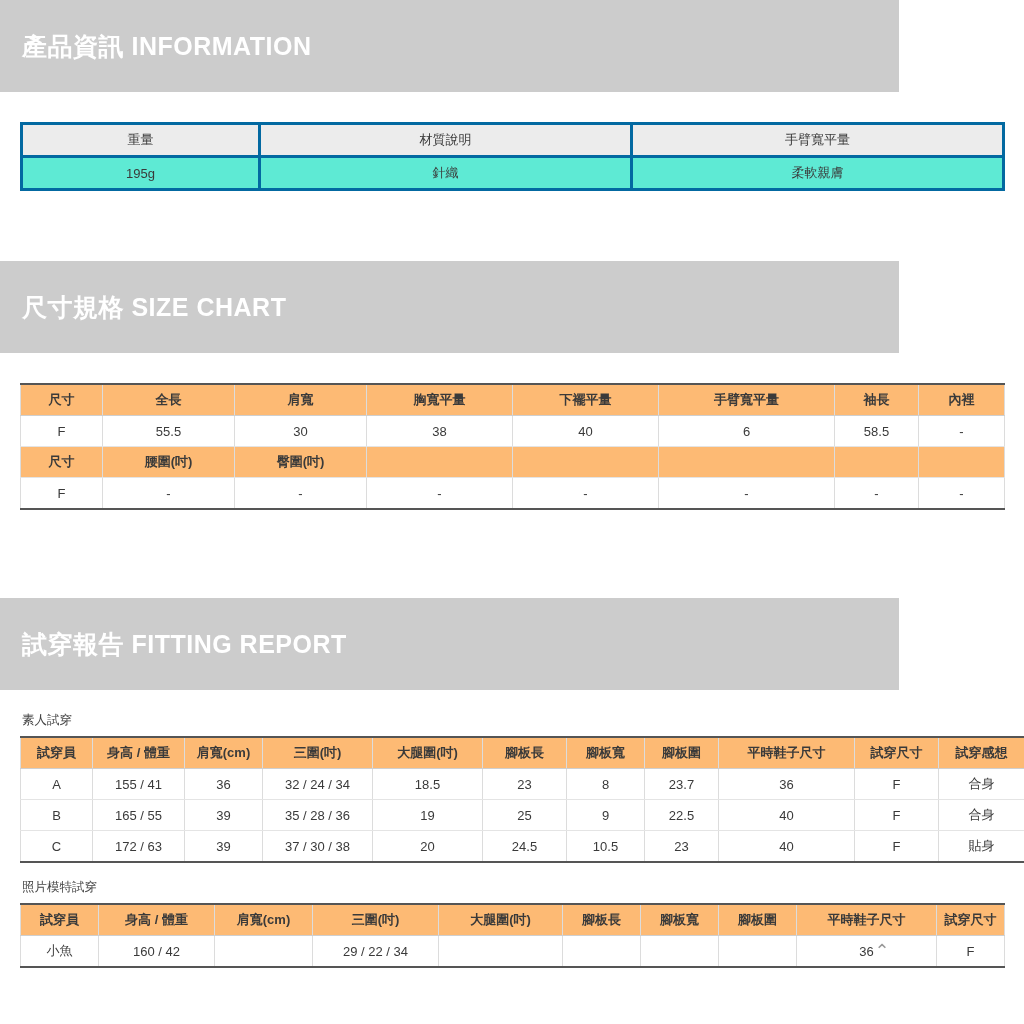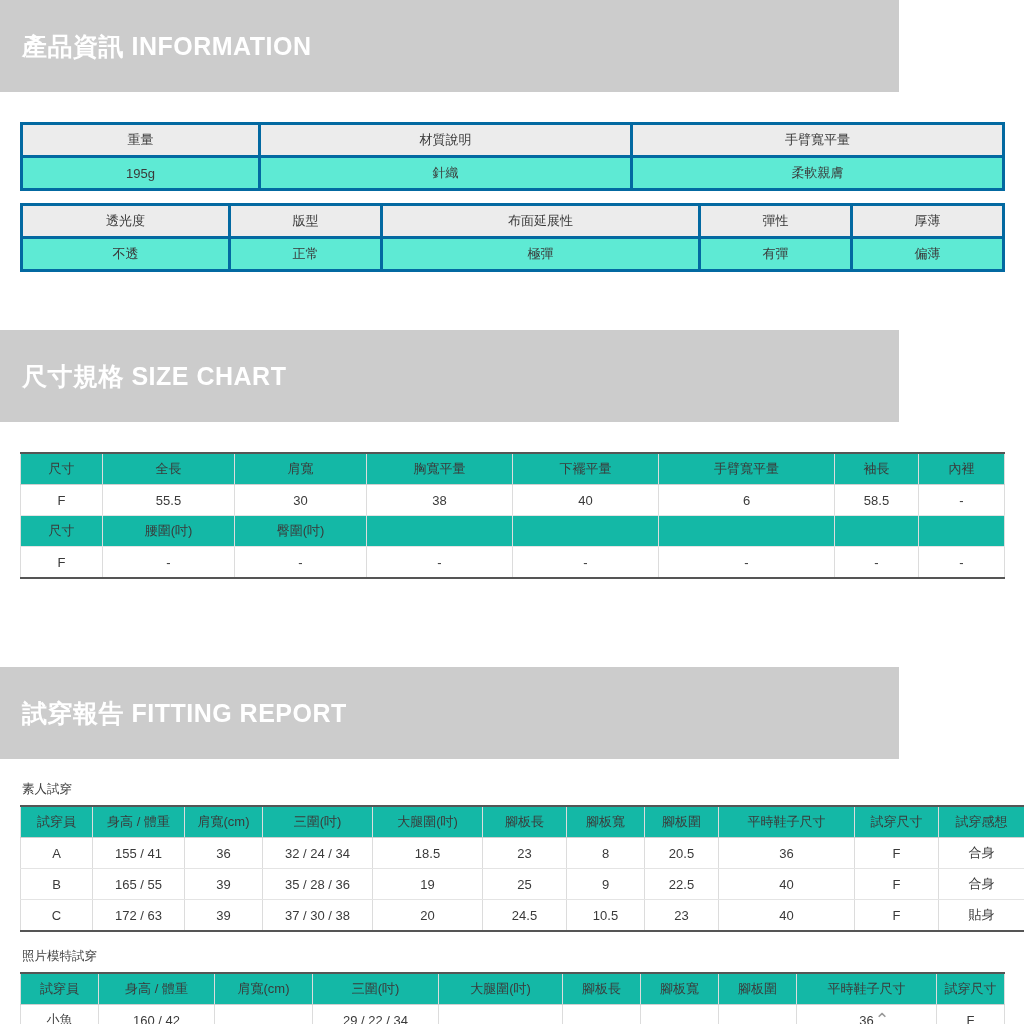"透光度" div.tbl-wrap { html: <div> <table> <colgroup> <col> <col> <col> <col> <col> </colgroup> <tbody> <tr> <th>透光度</th> <th>版型</th> <th>布面延展性</th> <th>彈性</th> <th>厚薄</th> </tr> <tr> <td>不透</td> <td>正常</td> <td>極彈</td> <td>有彈</td> <td>偏薄</td> </tr> </tbody> </table> </div> -> none }
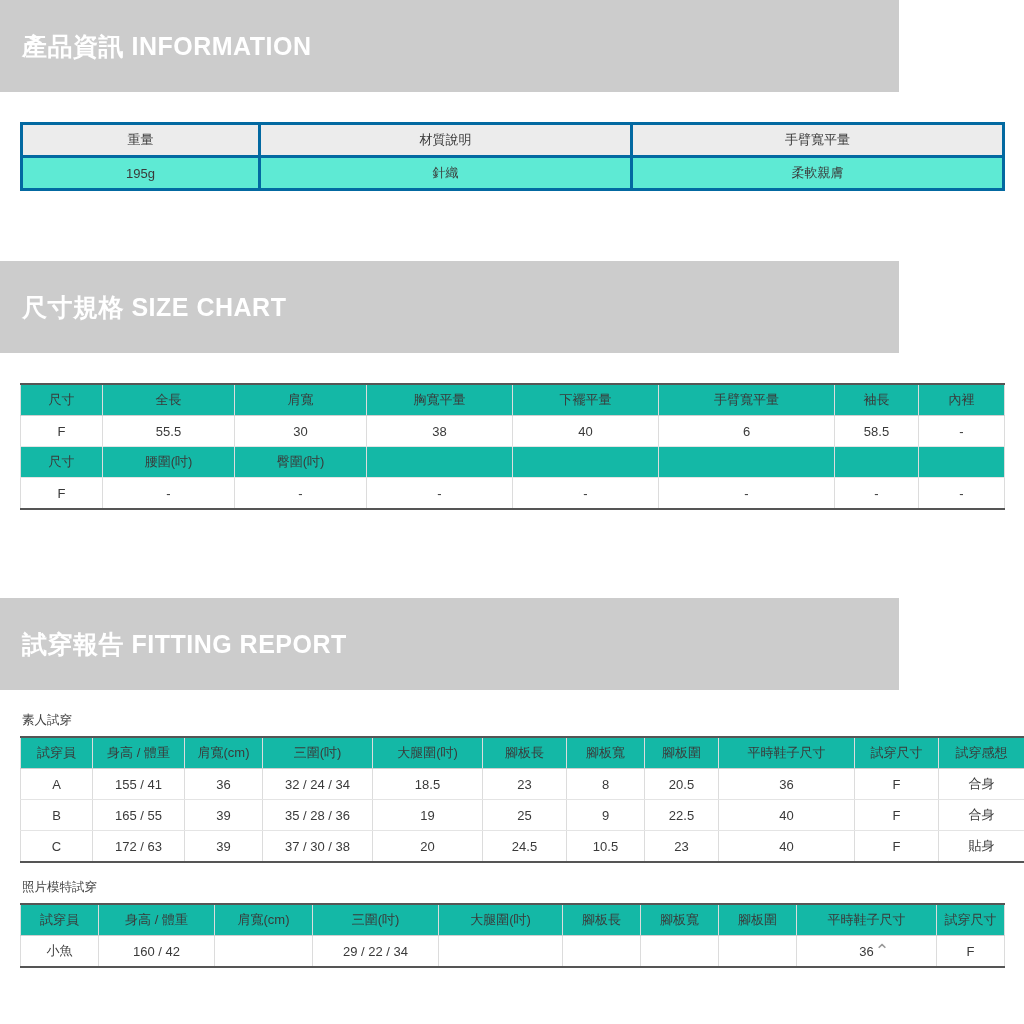"尺寸" table.lined th { background: #14b8a6 -> #fdba74; font-weight: normal -> bold }
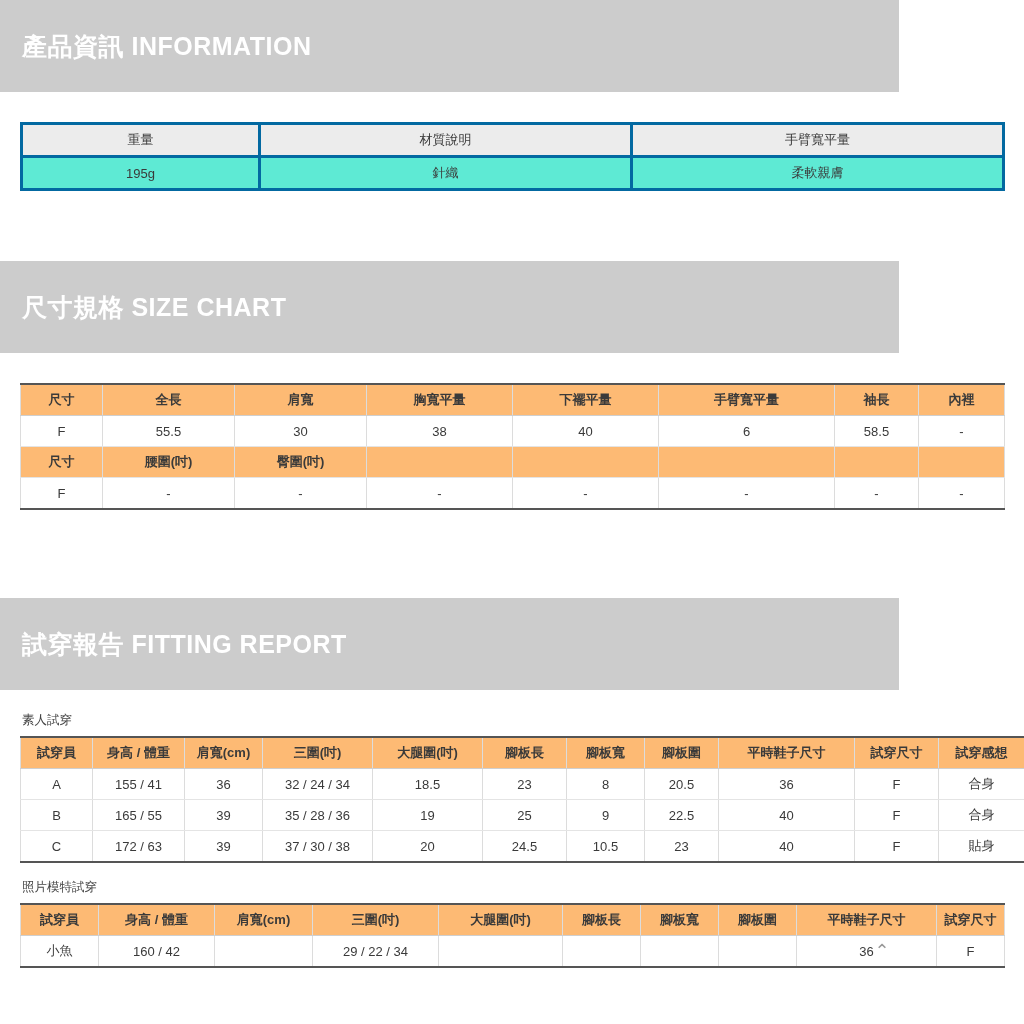"20.5" td { text: 20.5 -> 23.7 }
